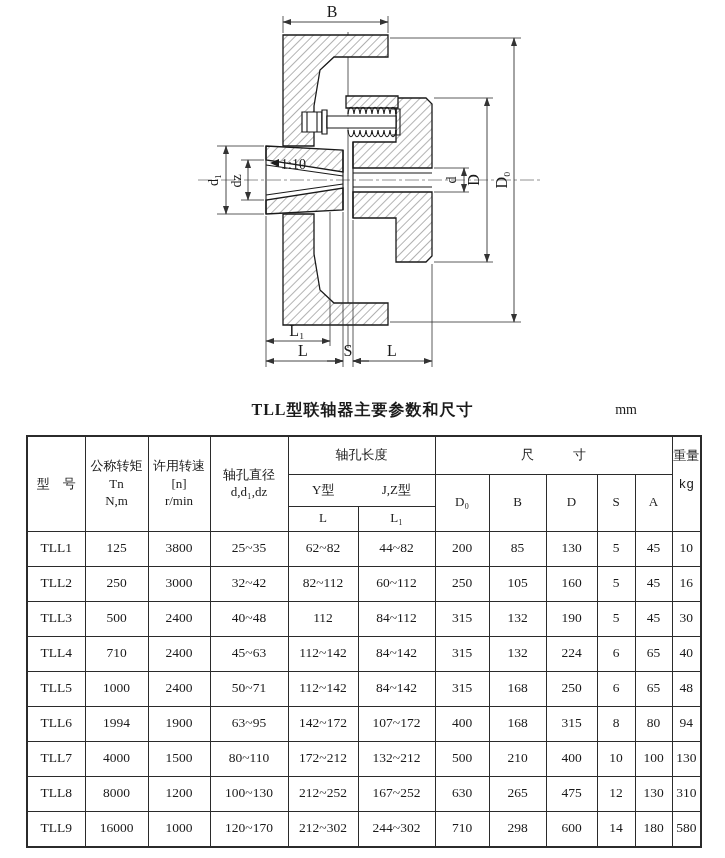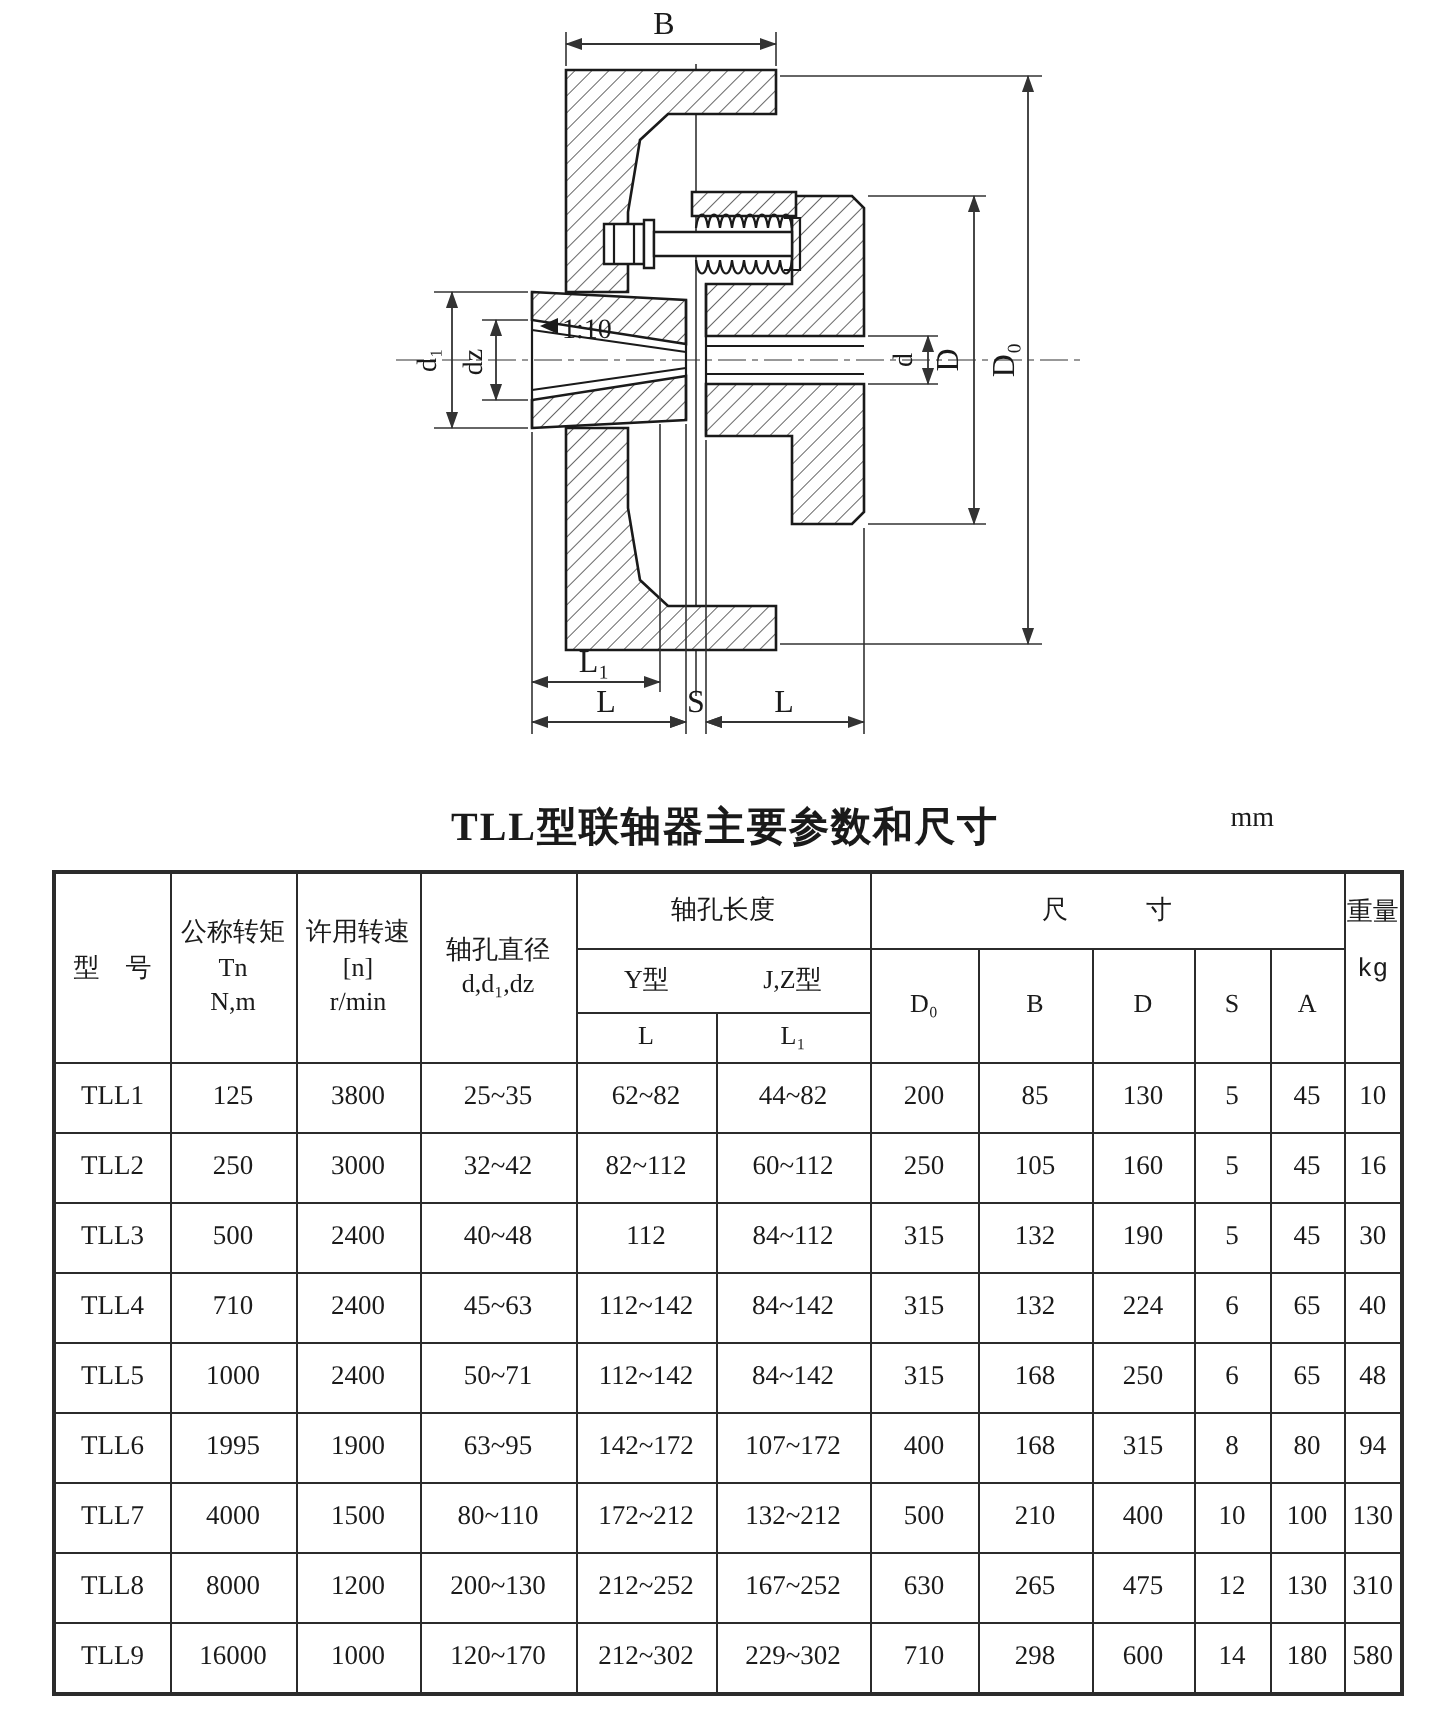"TLL型联轴器主要参数和尺寸" .doc-title { font-size: 20px -> 16px }
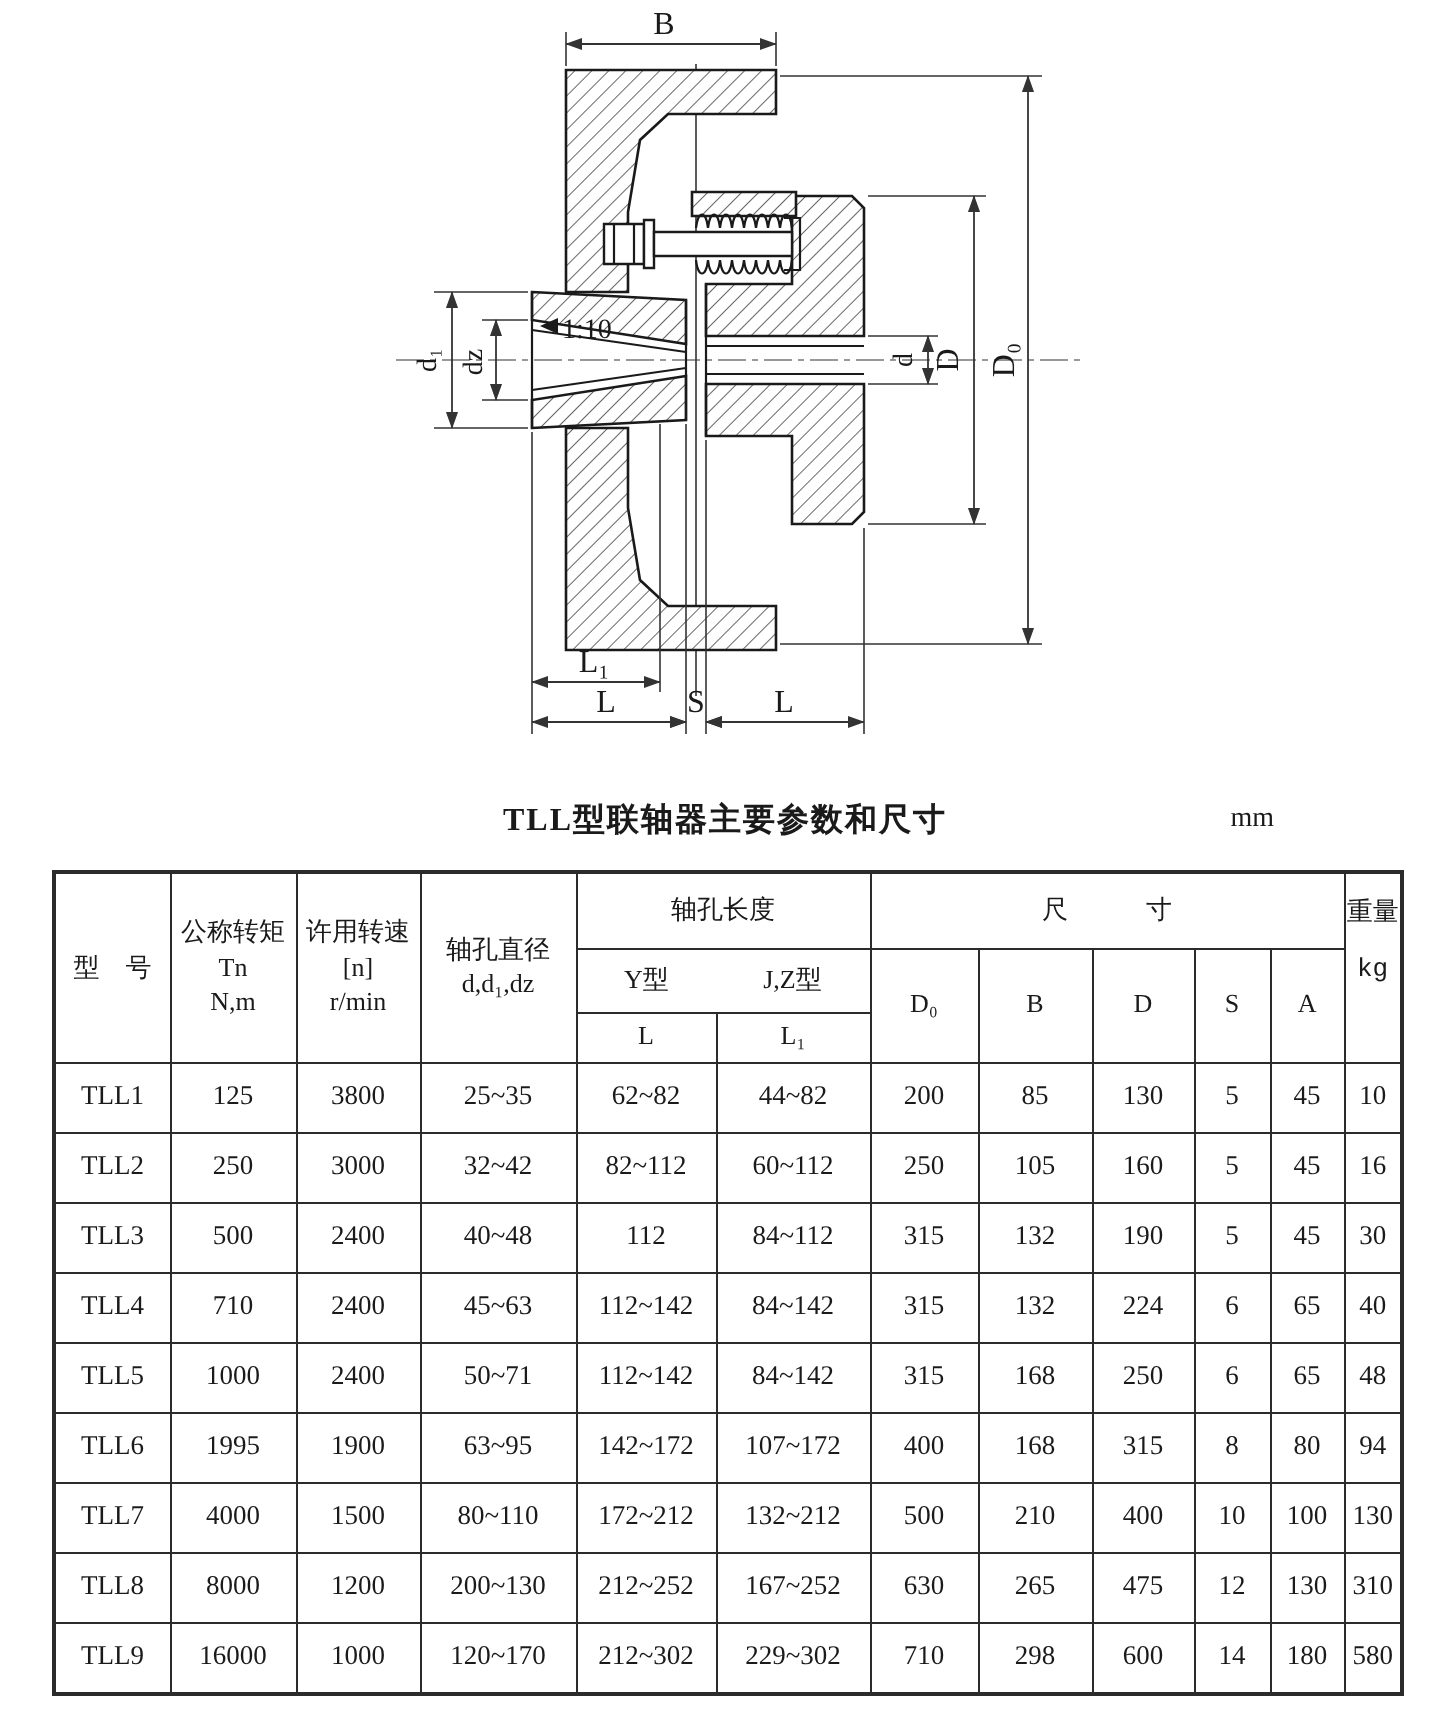"1995" td.num { text: 1995 -> 1994 }
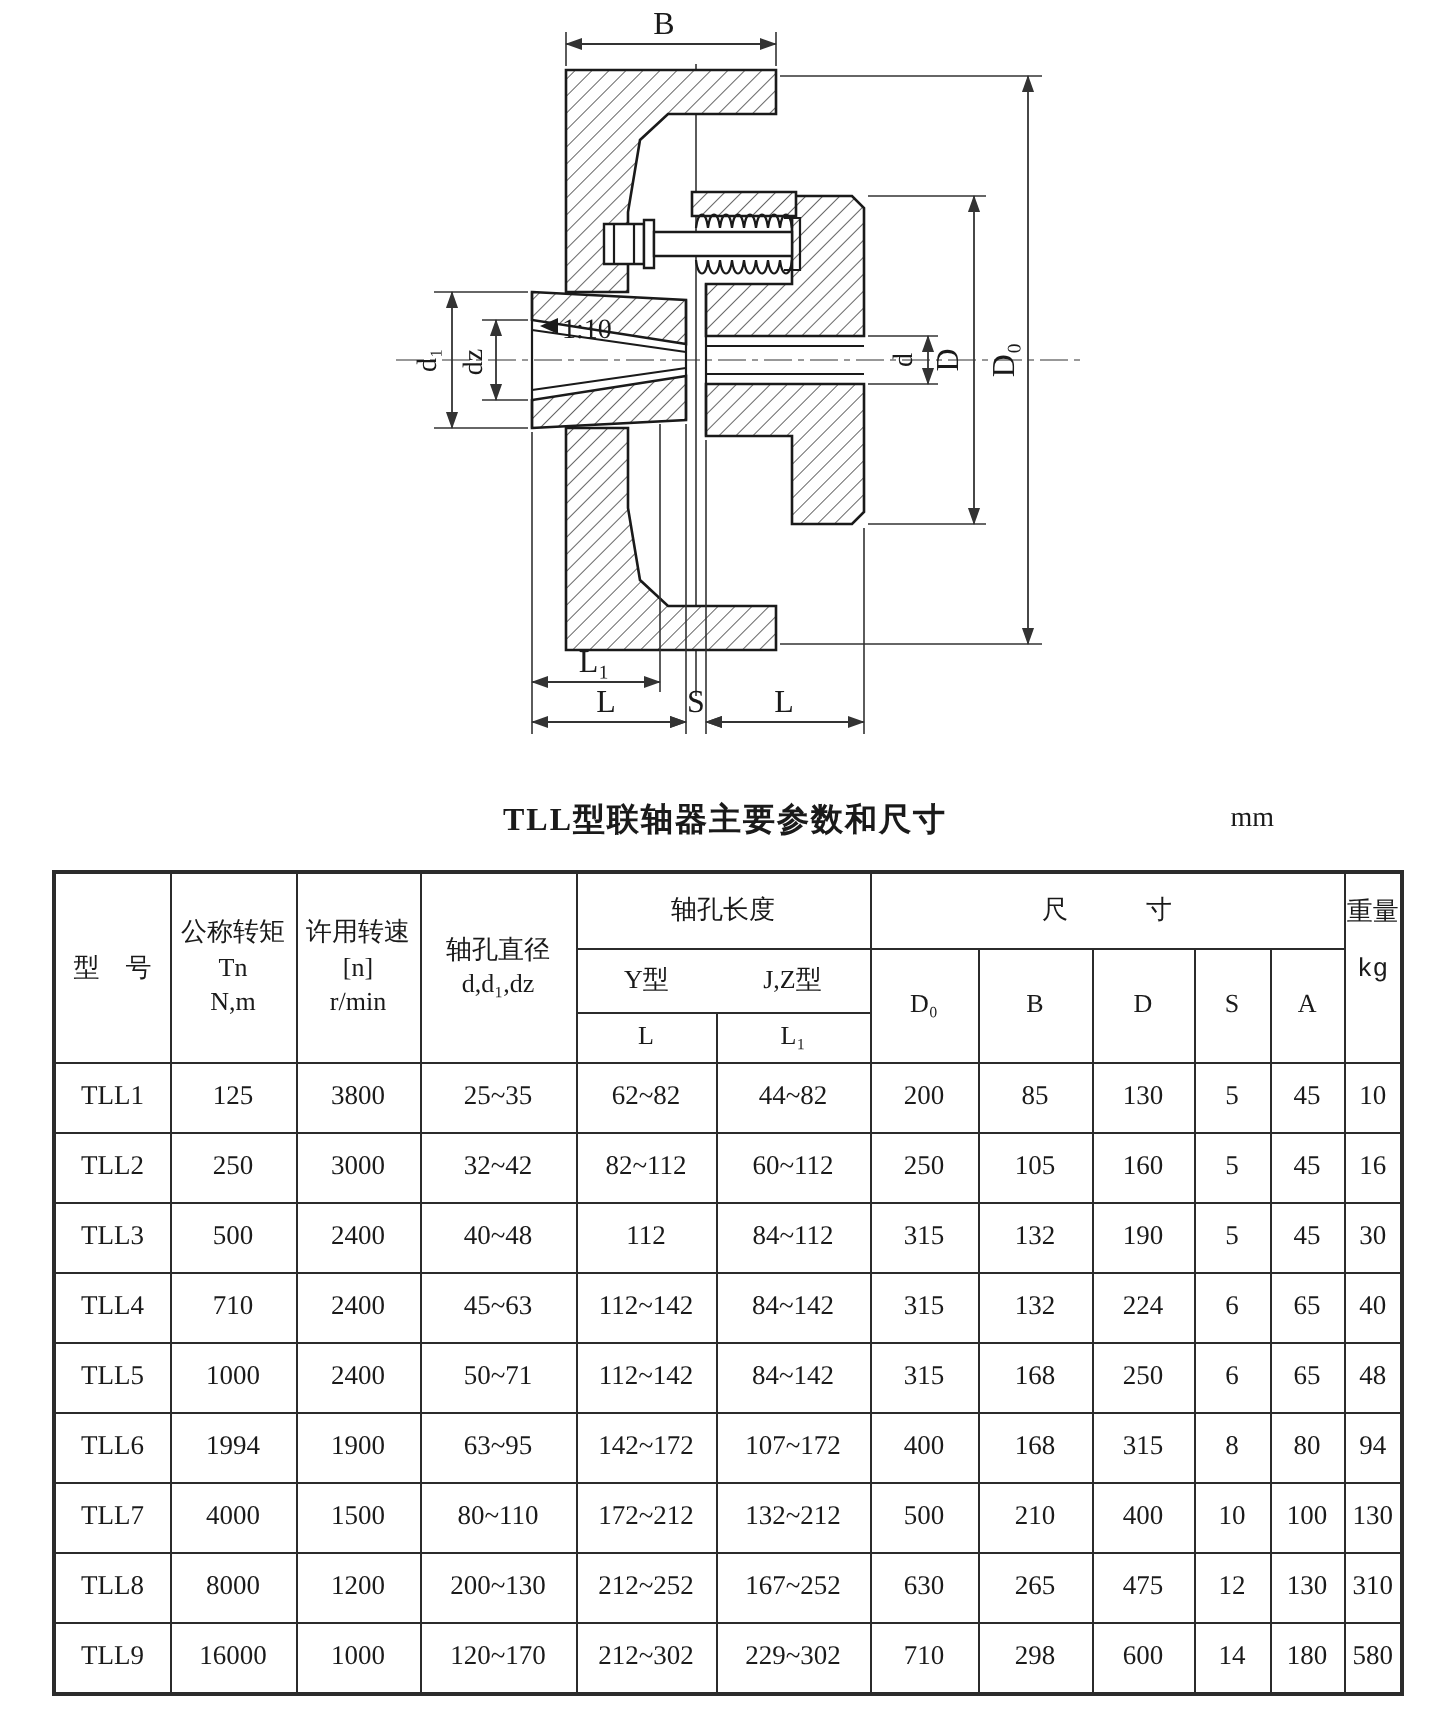"200~130" td.num { text: 200 -> 100 }
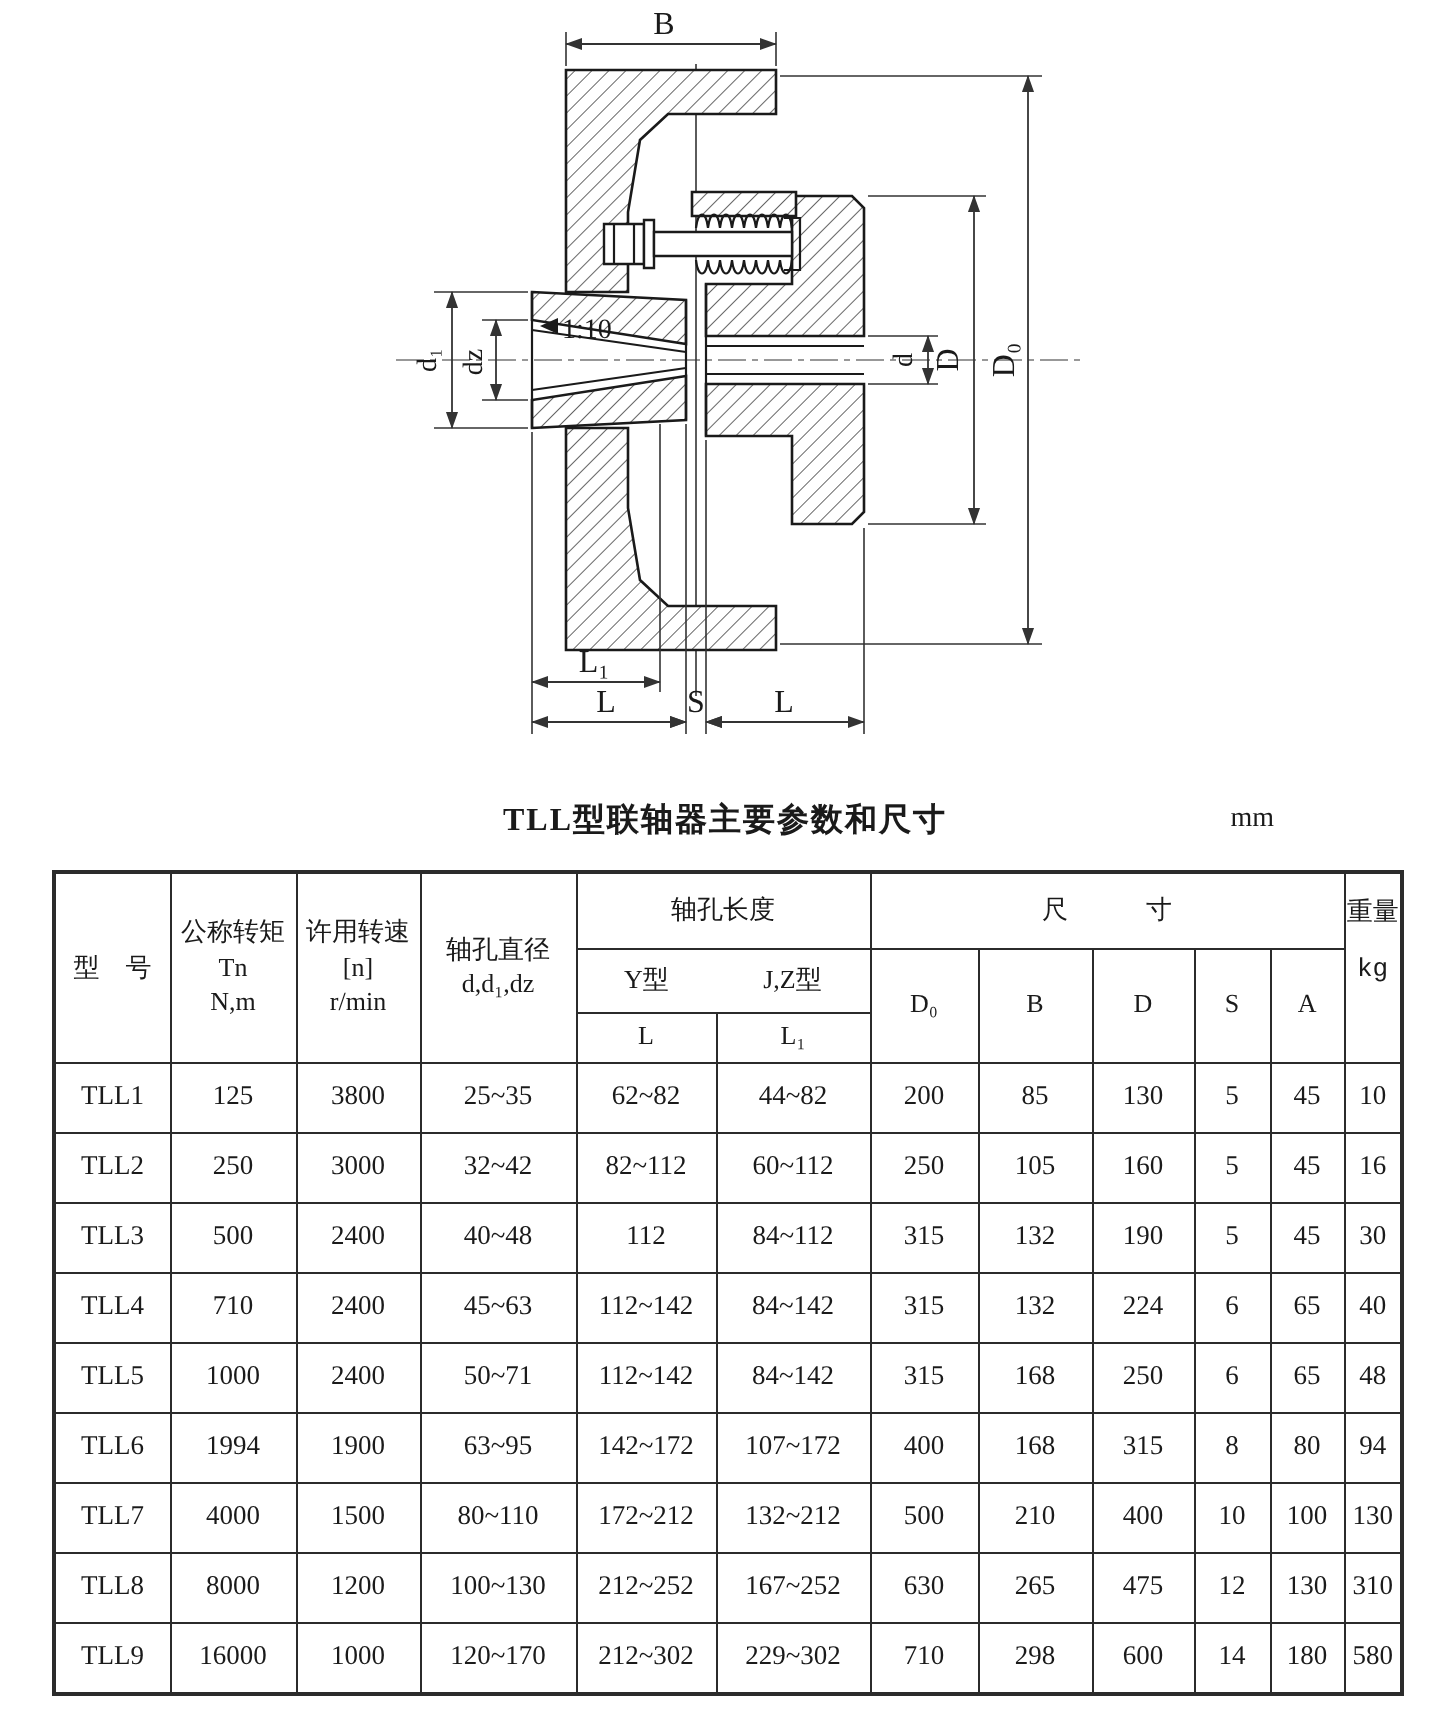"229~302" td.num { text: 229 -> 244 }
